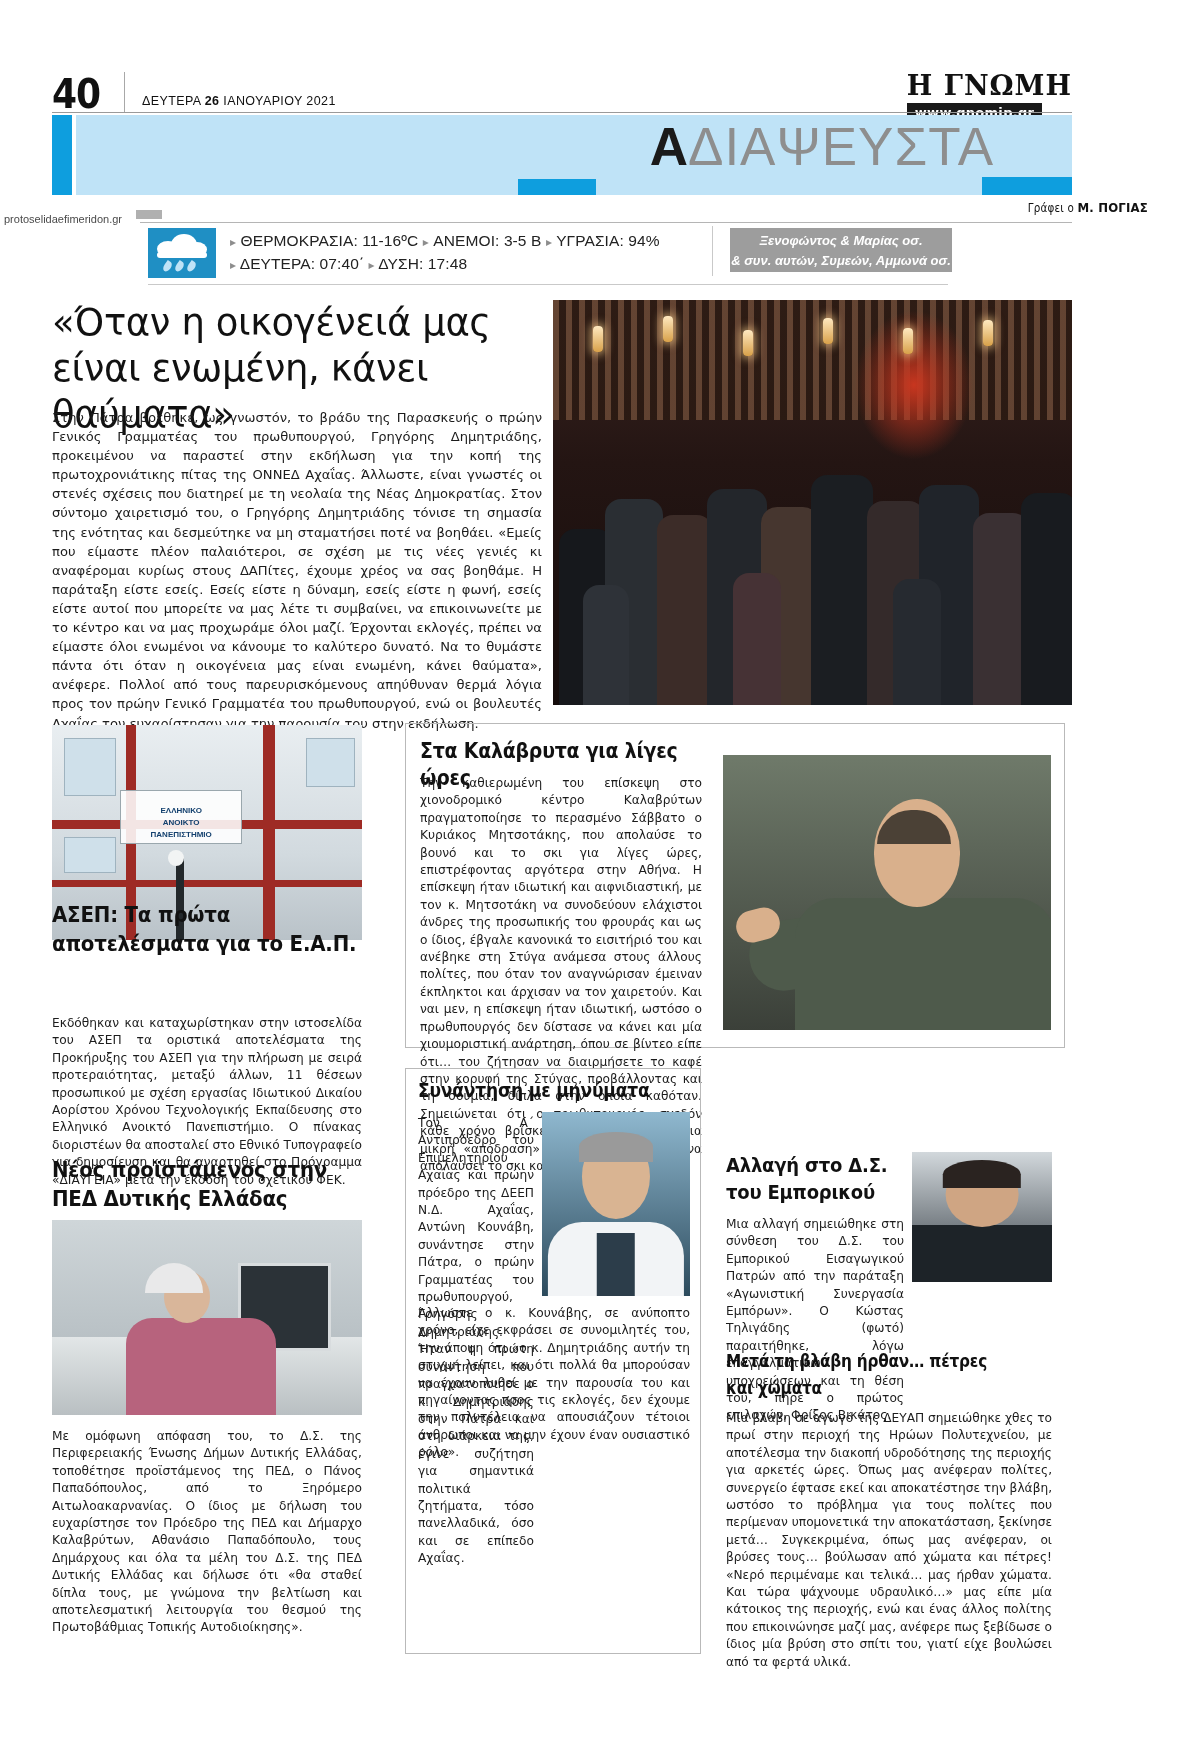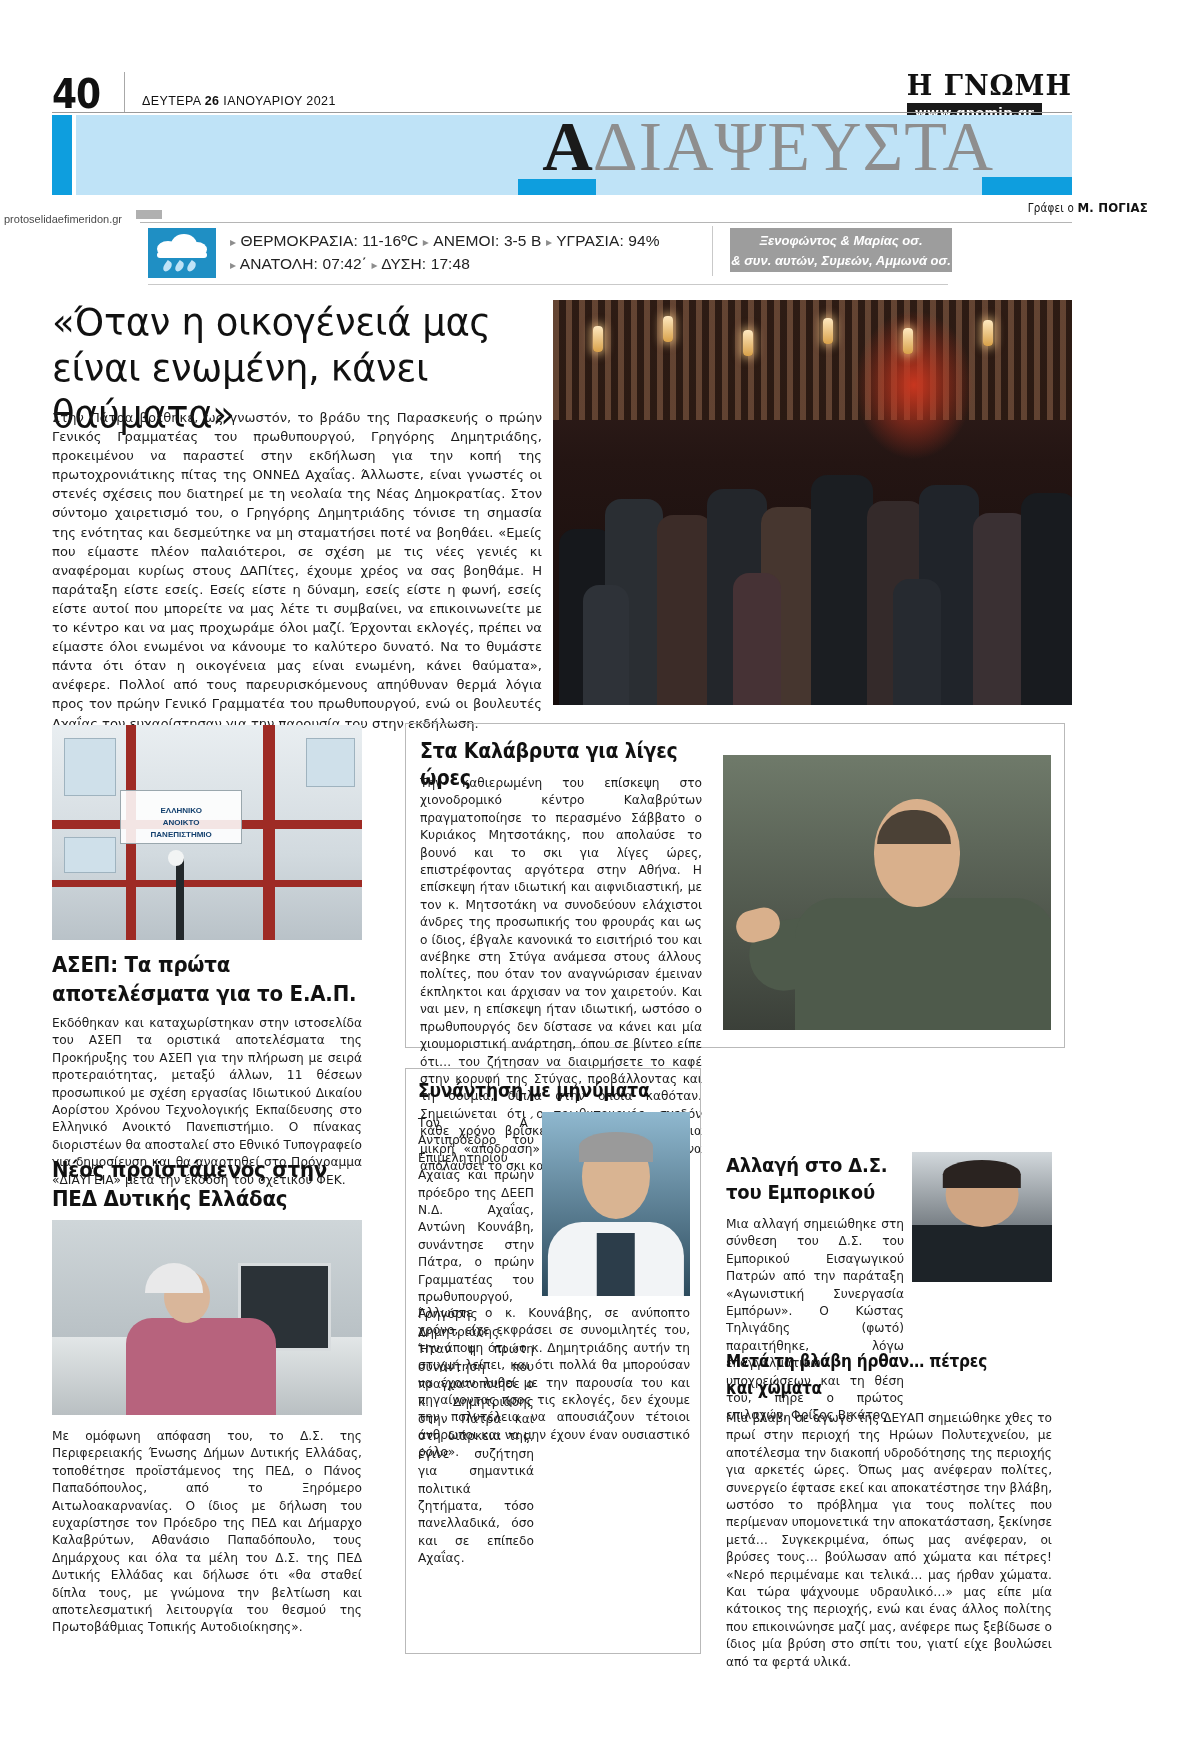"ΑΔΙΑΨΕΥΣΤΑ" .banner .title { font-family: Liberation Serif, serif -> Liberation Sans, sans-serif; font-size: 70px -> 53px }
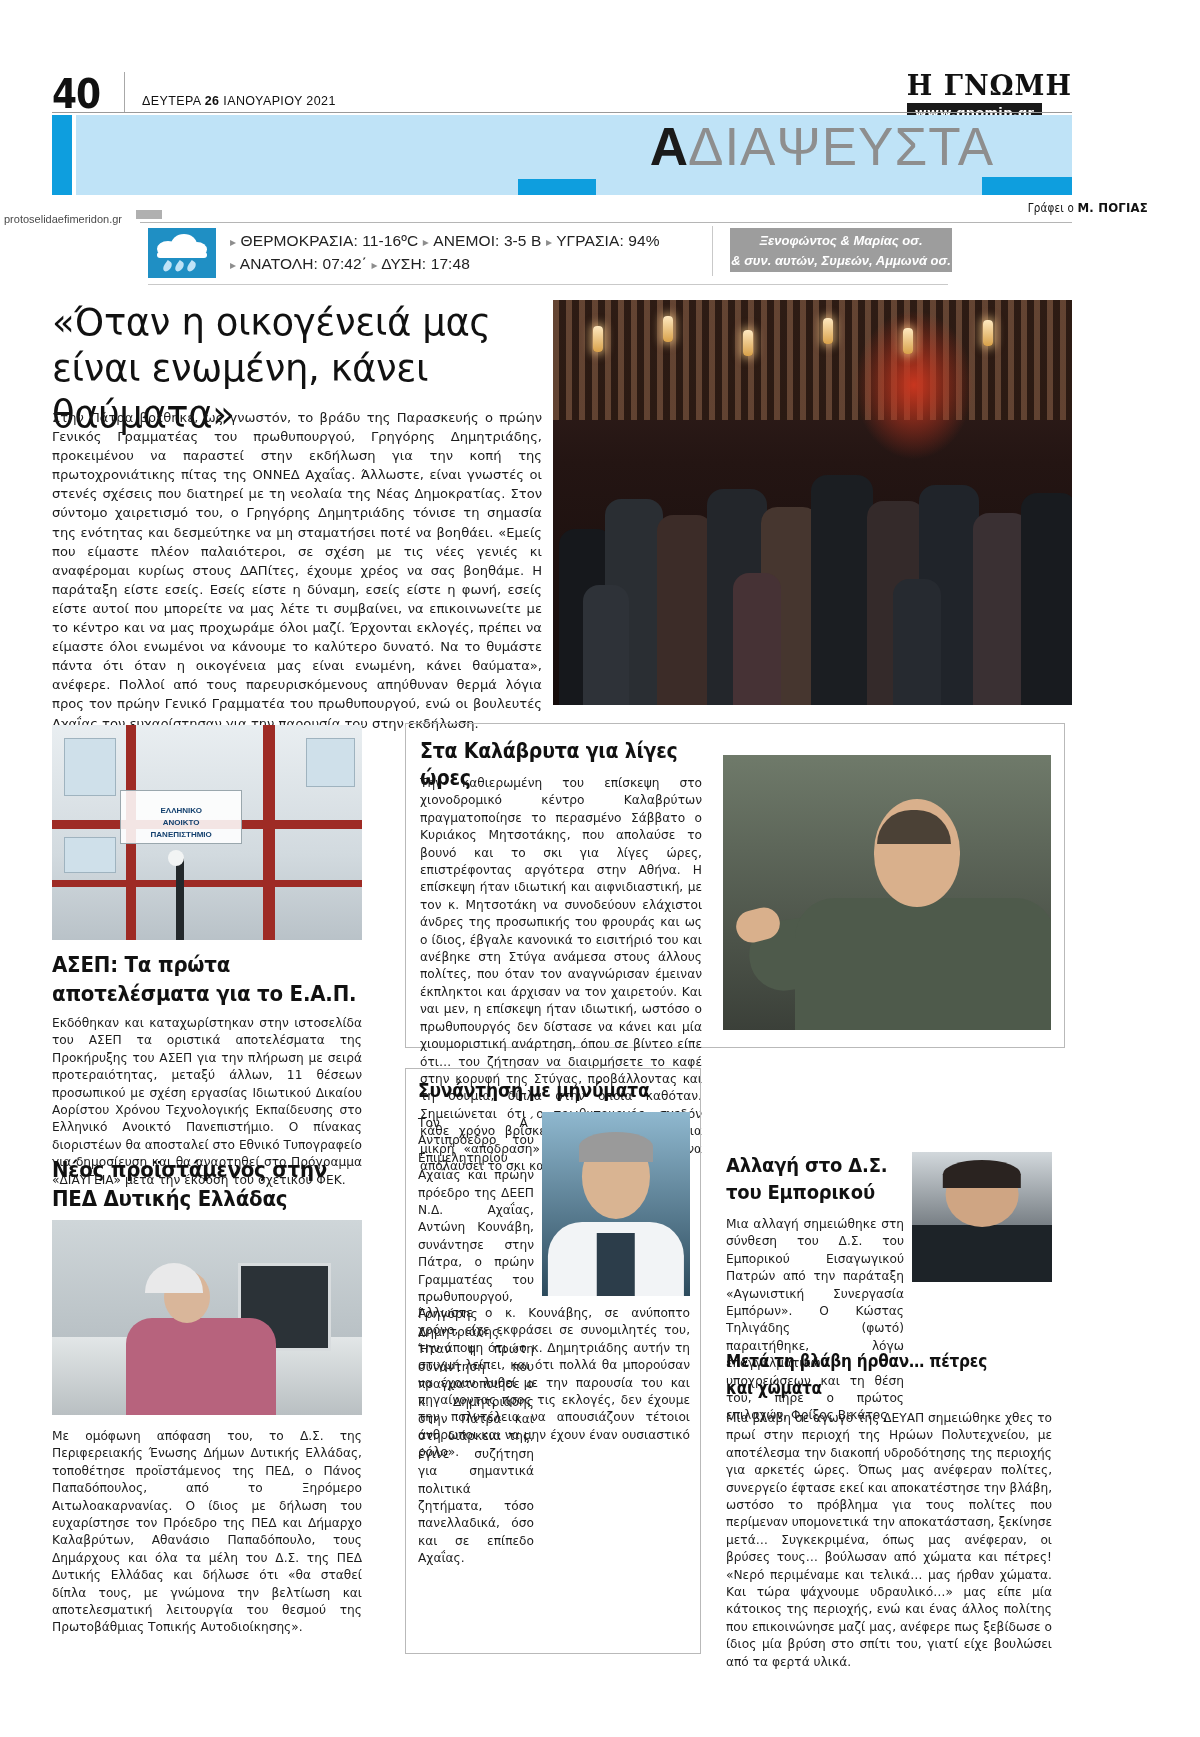"ΑΝΑΤΟΛΗ:" span { text: ΑΝΑΤΟΛΗ -> ΔΕΥΤΕΡΑ }
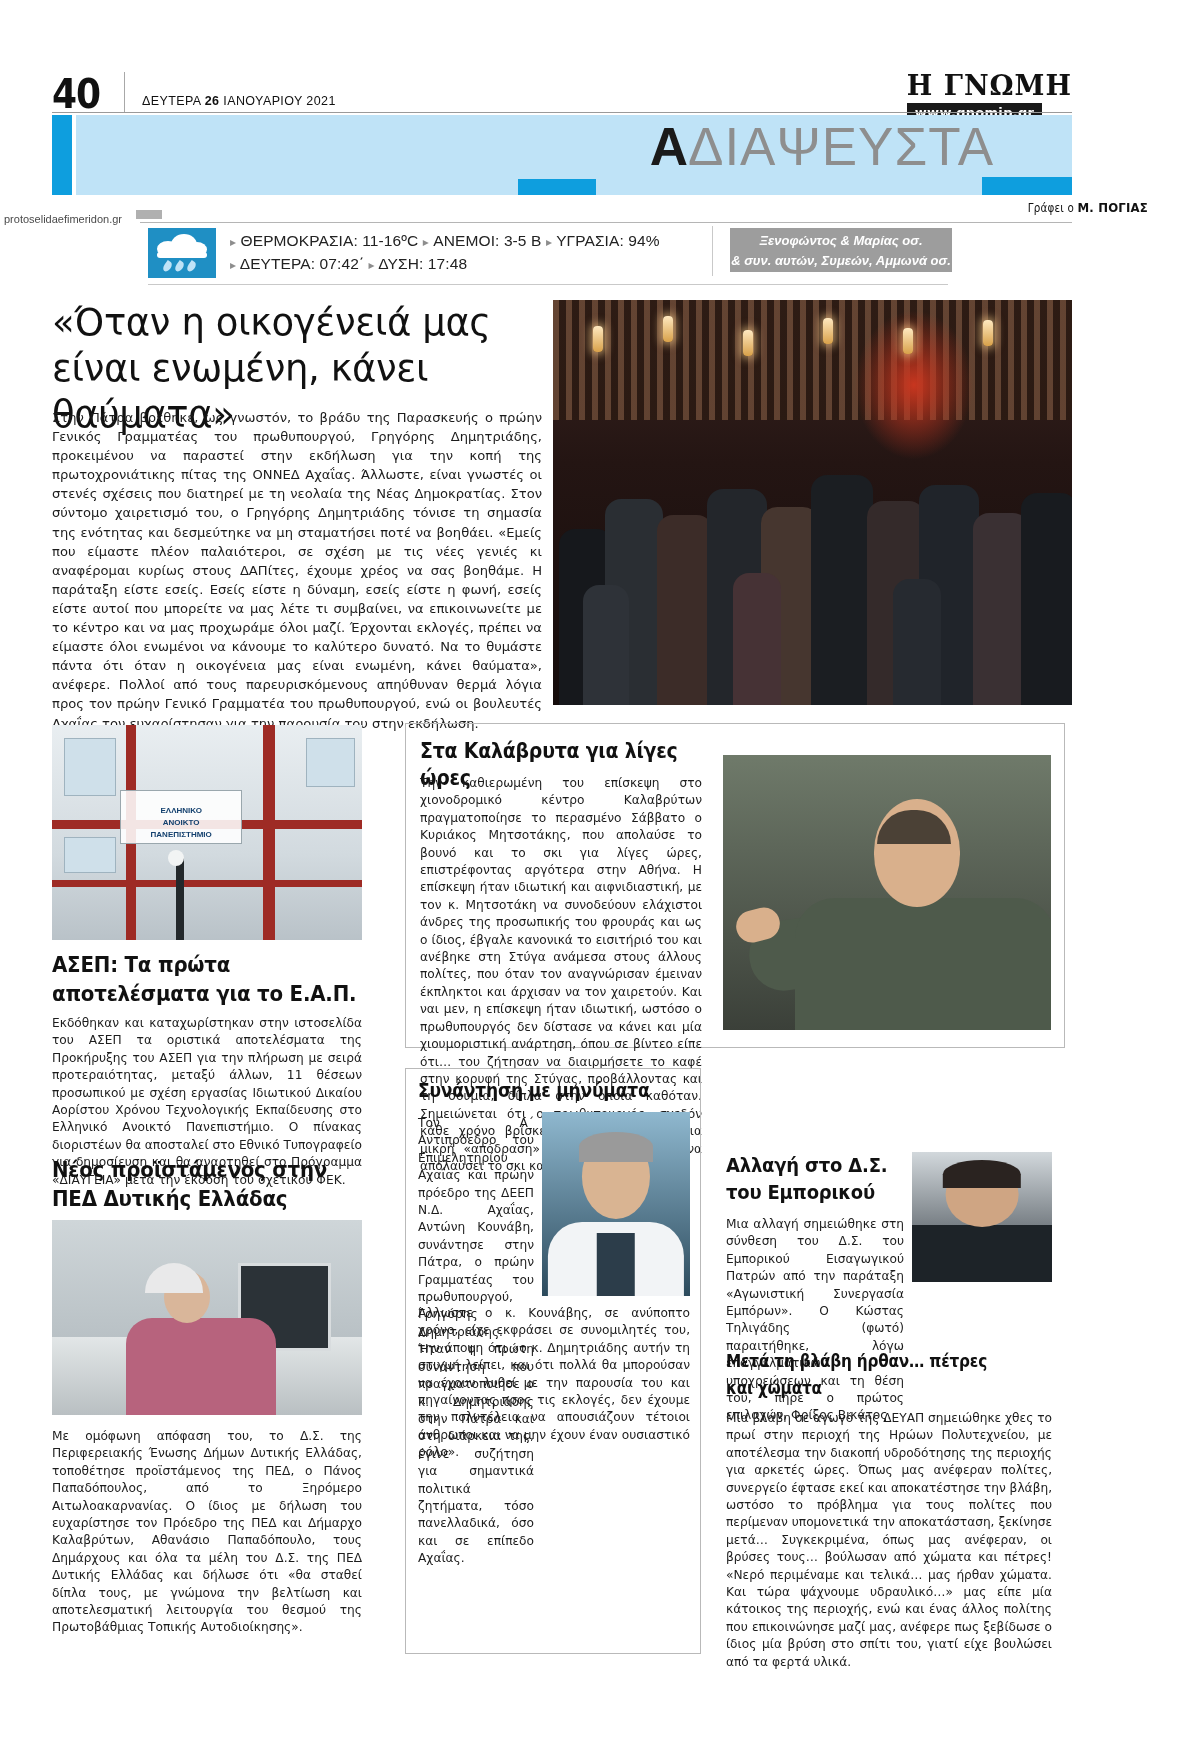"07:42΄" b { text: 07:42 -> 07:40 }
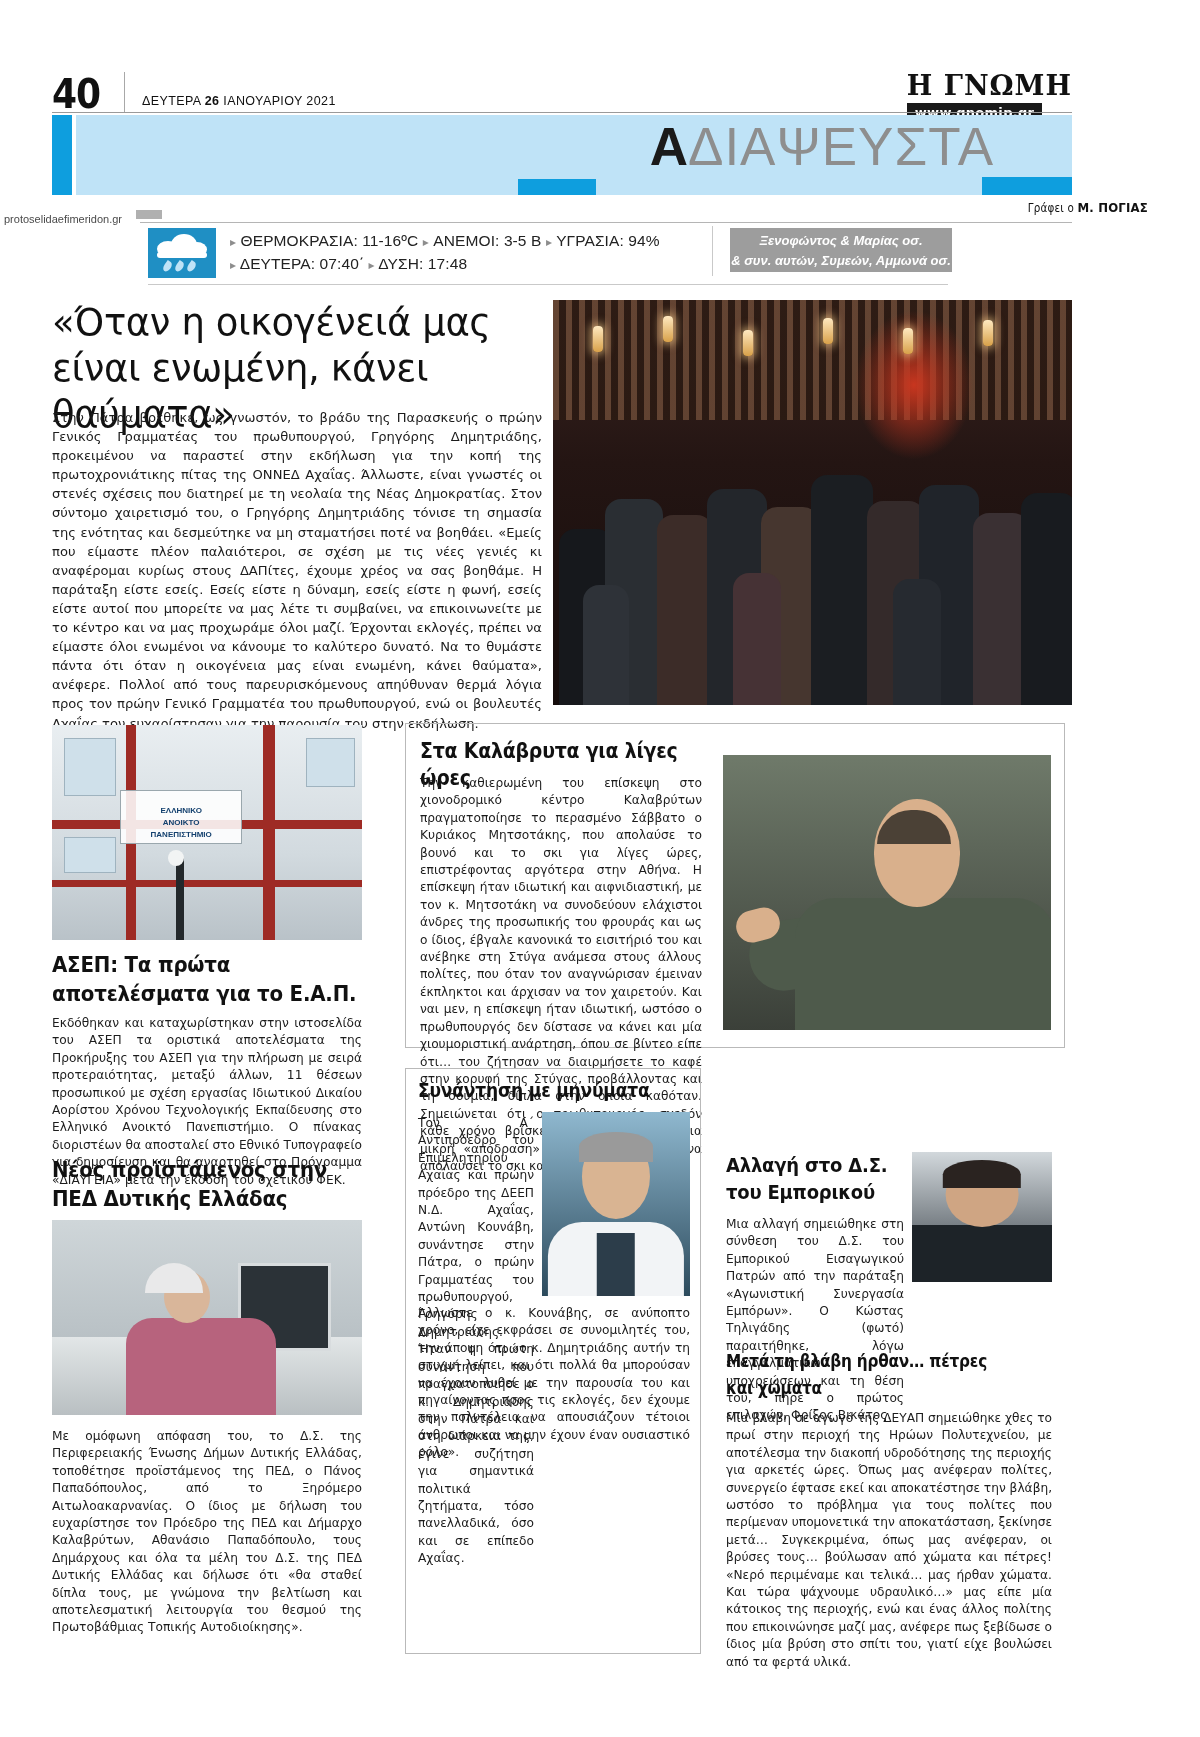"ΑΣΕΠ: Τα πρώτα αποτελέσματα για" .hl-aspe { top: 950px -> 900px }
